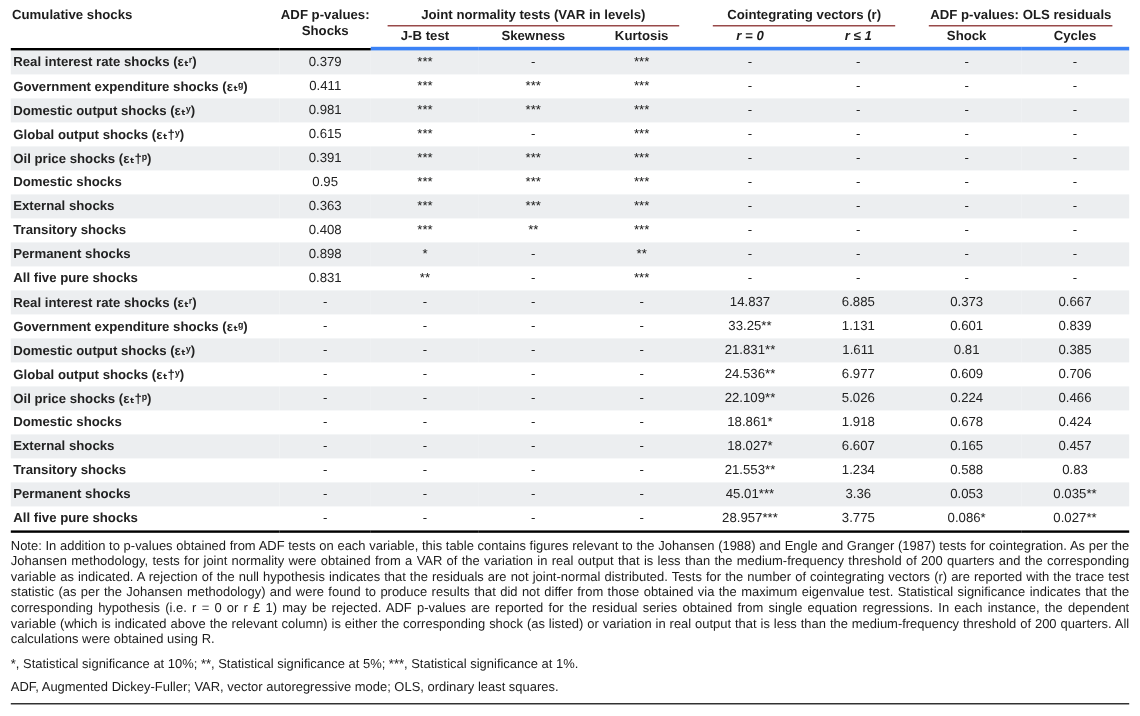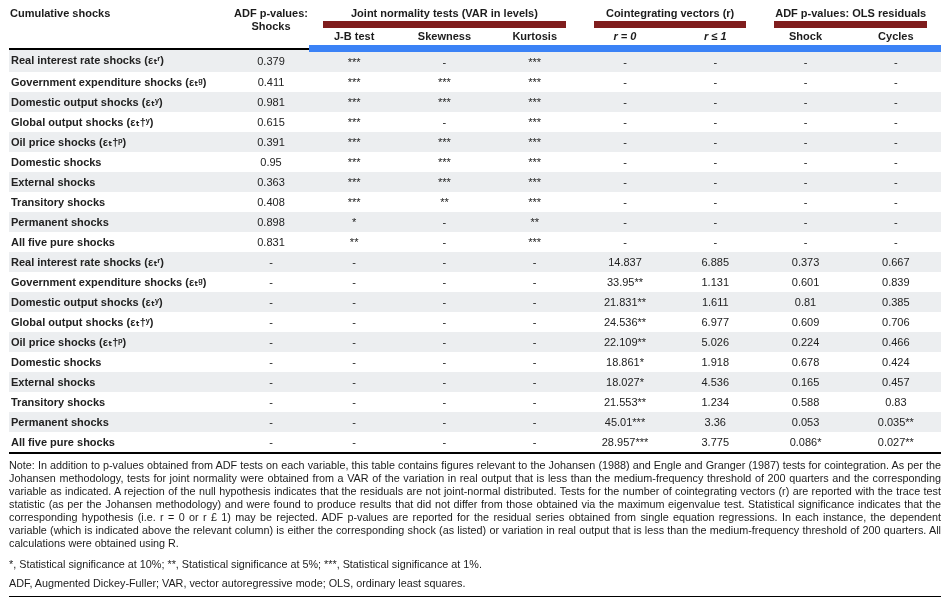"Joint normality tests (VAR in" th.h-group .grp { border-bottom: 7px solid #7f1d1d -> 1px solid #7f1d1d }
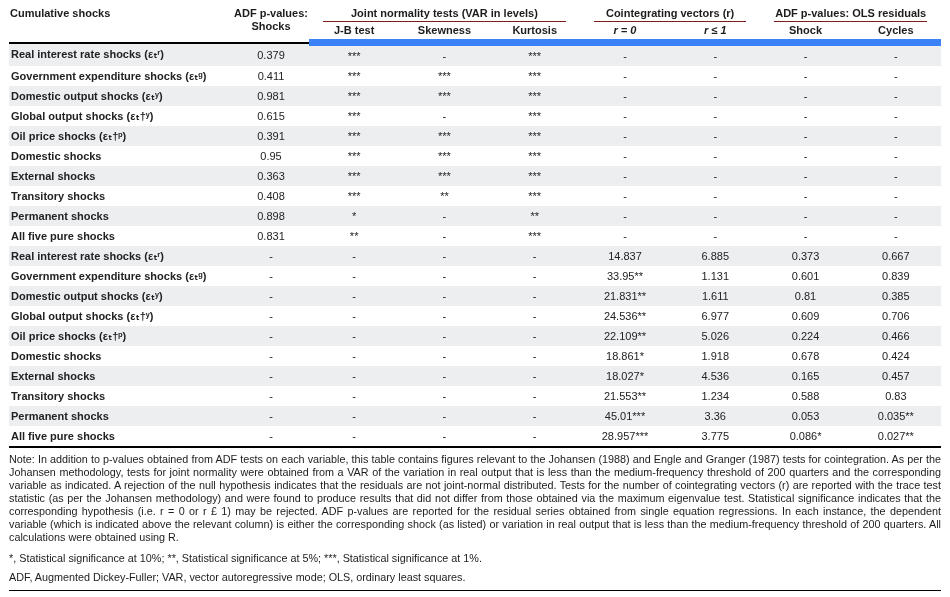"J-B test" thead tr.subrow th { border-bottom: 7px solid #3b82f6 -> 3px solid #3b82f6 }
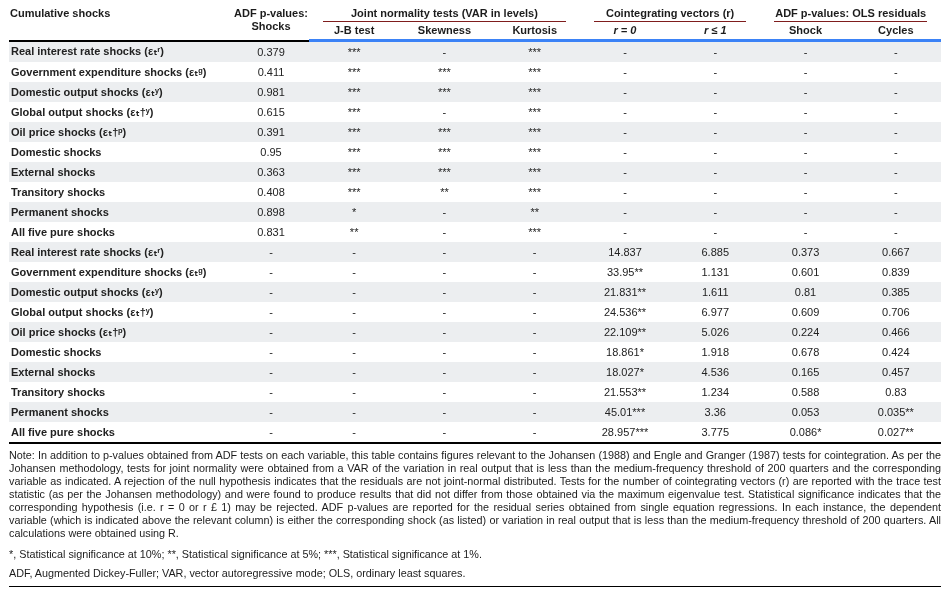"33.95**" td { text: 33.95 -> 33.25 }
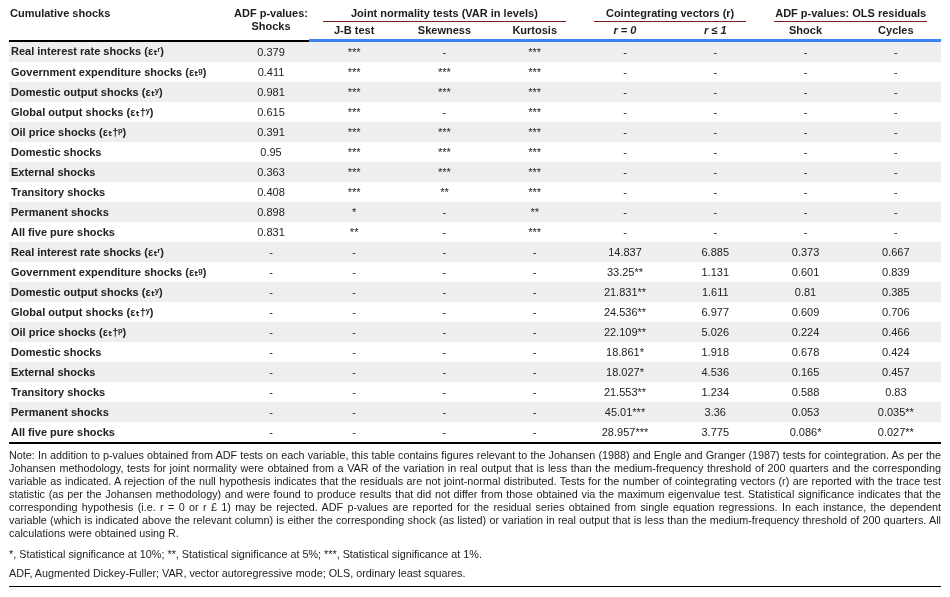"4.536" td { text: 4.536 -> 6.607 }
